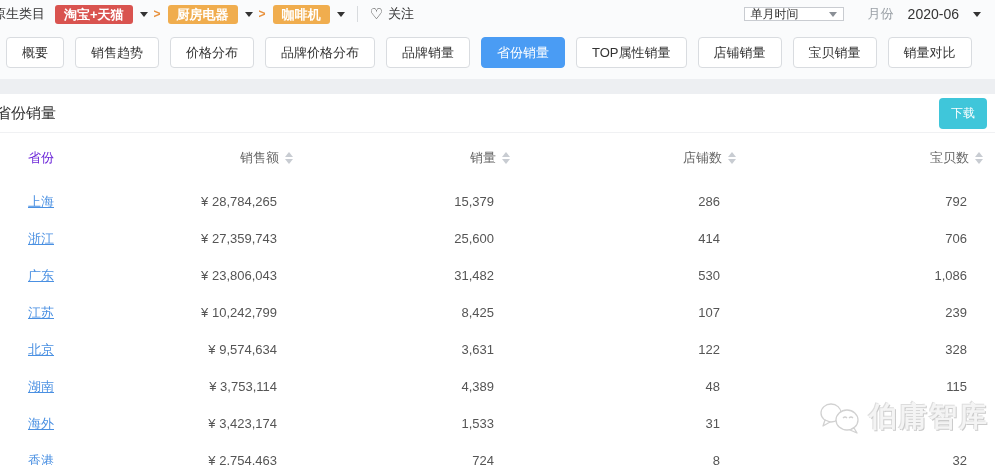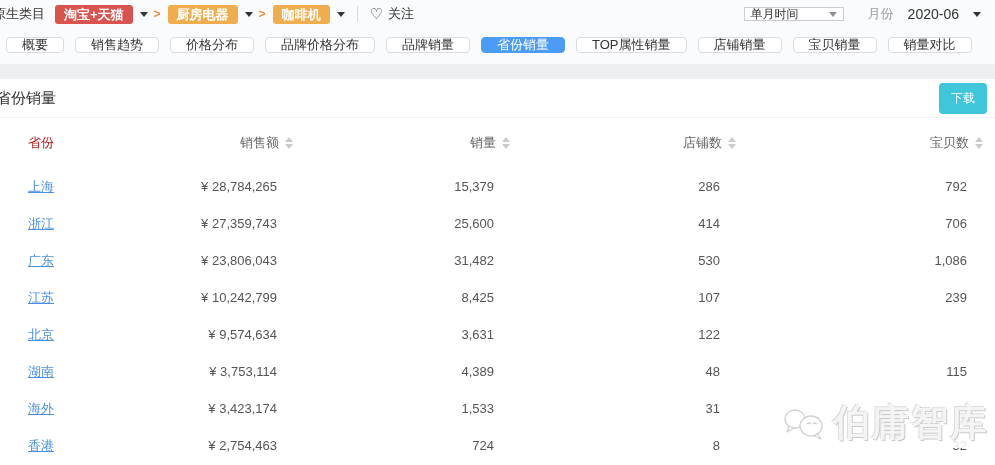"概要" .tab { height: 16px -> 31px }
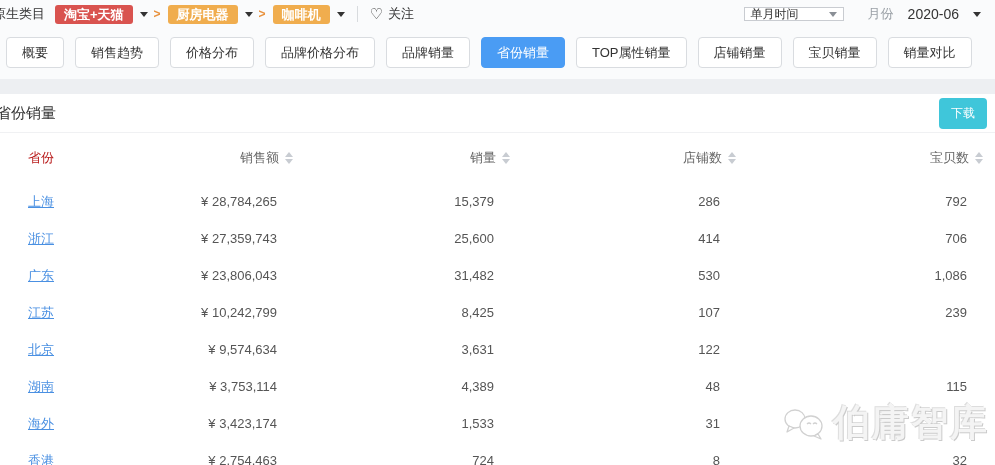"省份" .head .cell-province { color: #b91c1c -> #6d28d9 }
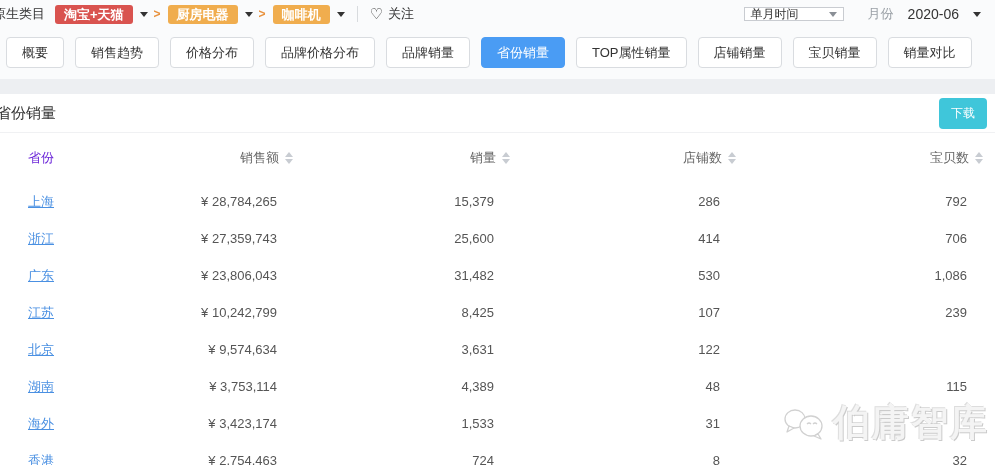"328" div.cell-num { html: none -> <div>328</div> }
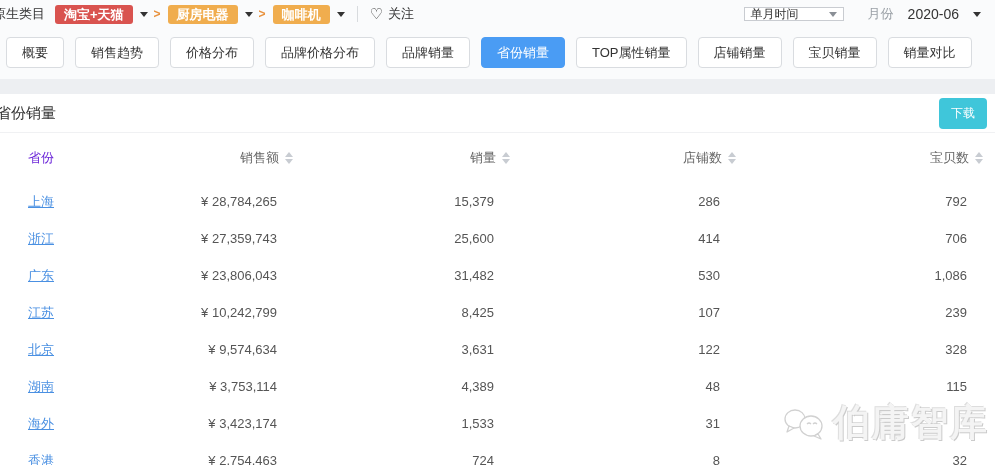"伯庸智库" .wm-text { font-size: 37px -> 28px }
